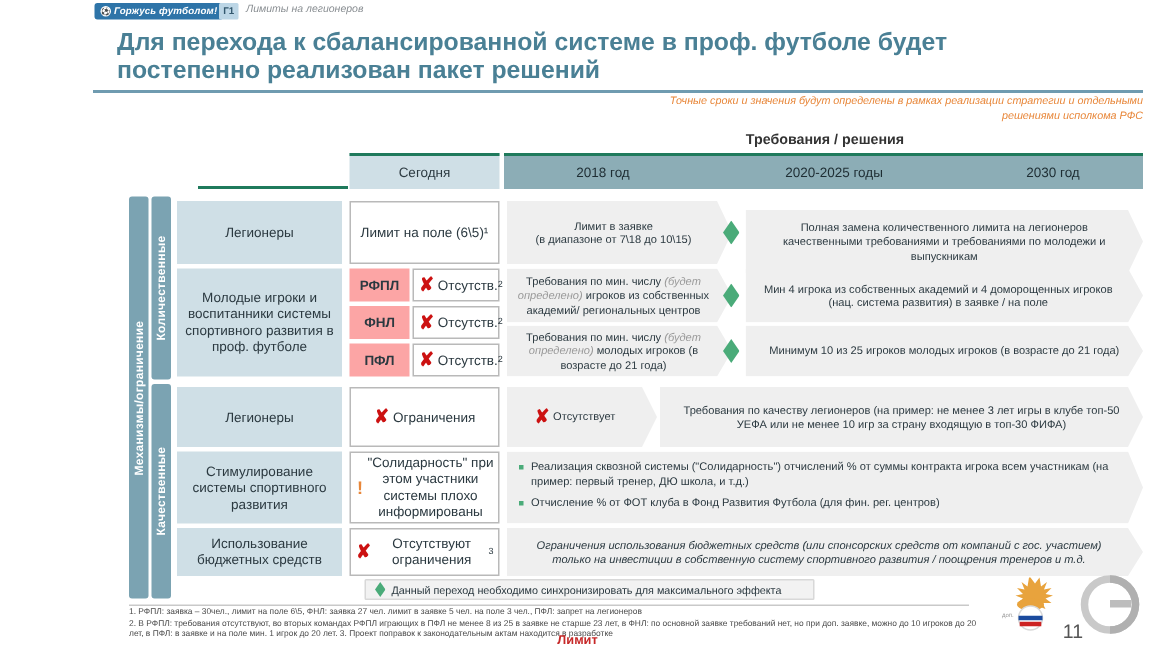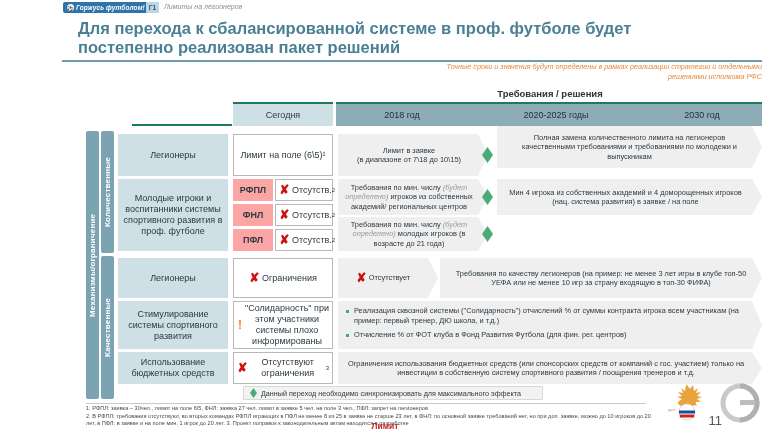"Полная замена количественного лимита на" div.chev { top: 126px -> 140px }
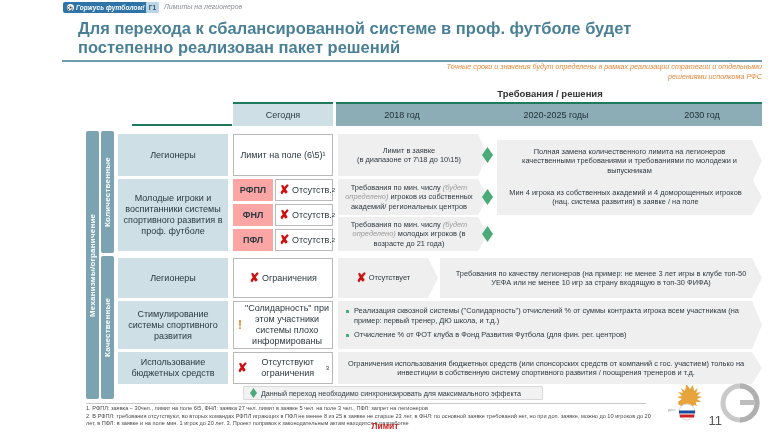"Минимум 10 из 25 игроков" div.chev { html: none -> <div>Минимум 10 из 25 игроков молодых игроков (в возрасте до 21 года)</div> }
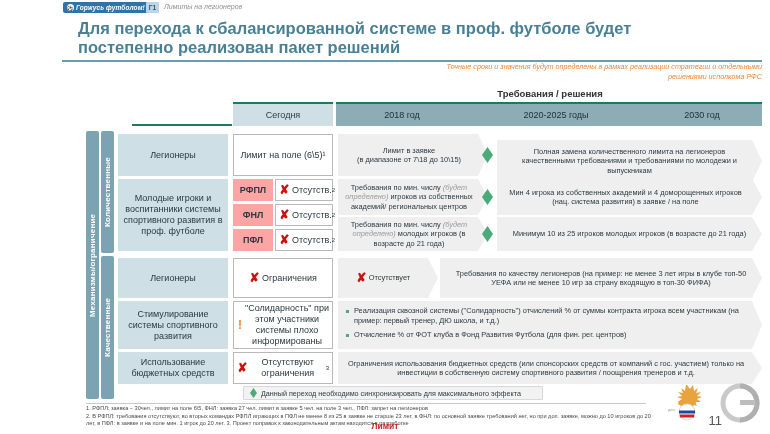"Ограничения использования бюджетных" div.chev { font-style: none -> italic }
